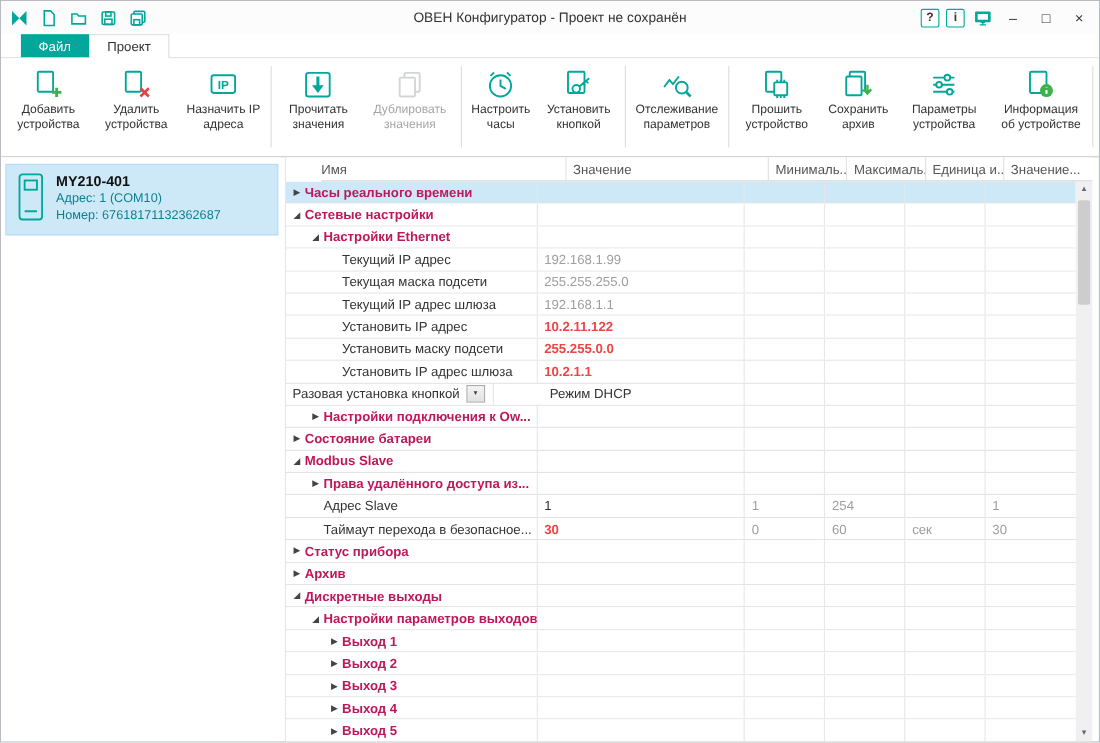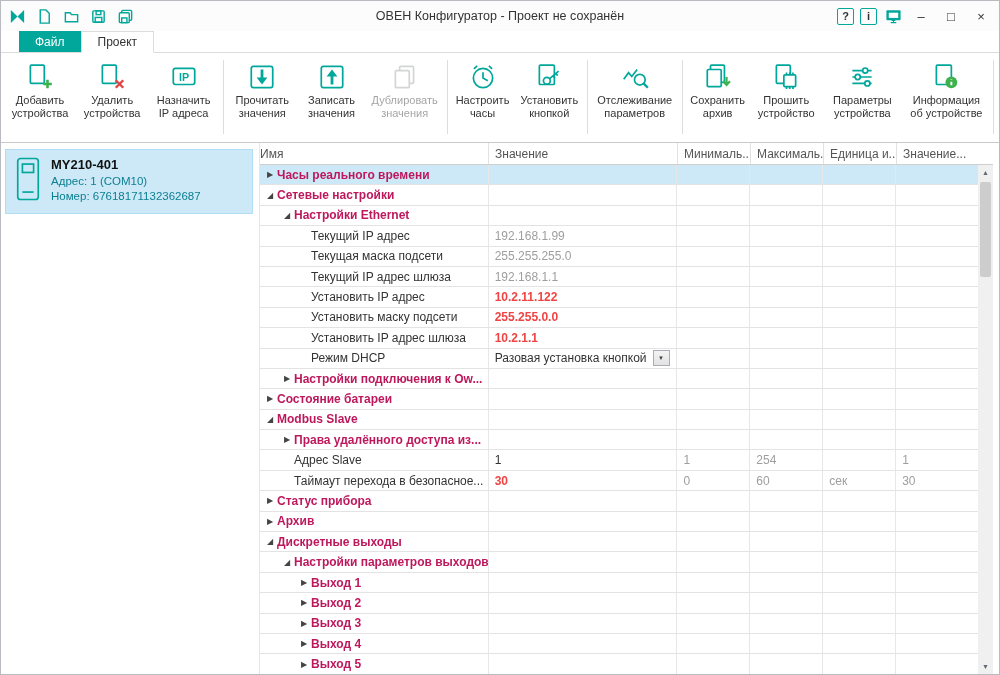"Записать значения" div.rbtn { html: <div> <span> <svg> <rect></rect> <path></path> <path></path> </svg> </span> <span>Записать значения</span> </div> -> none }
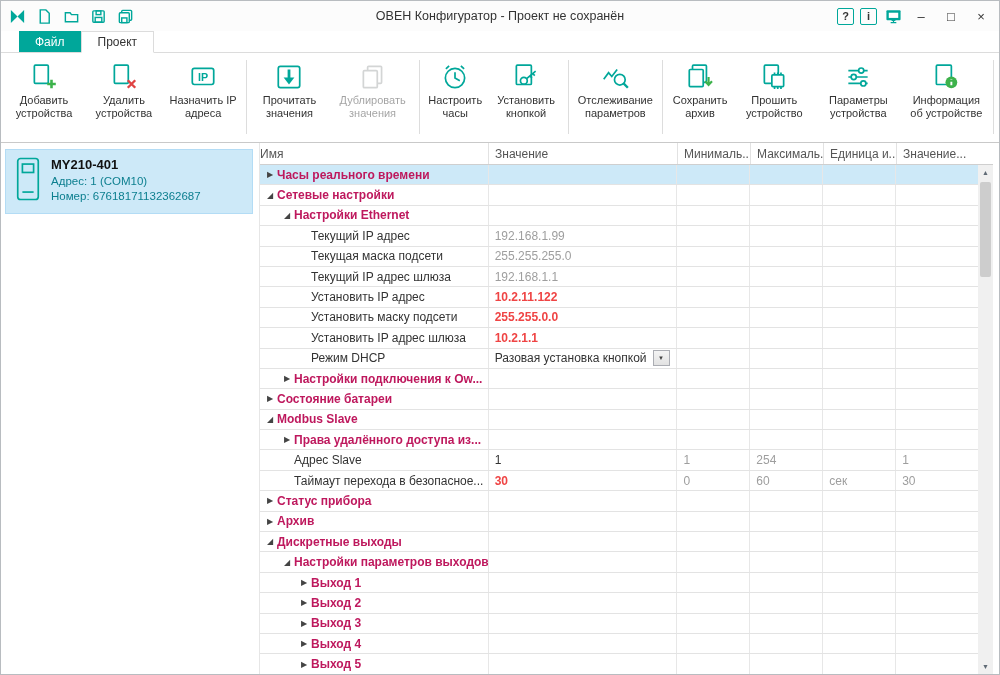"Сохранить архив" div.rbtn { order: before "Прошить устройство" -> after "Прошить устройство" }
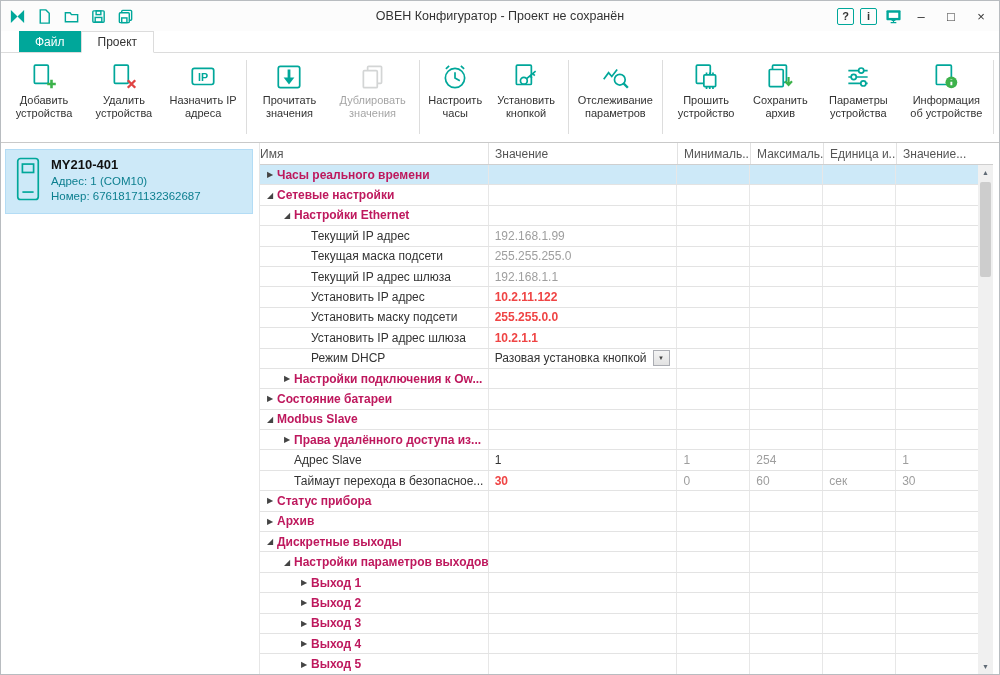"Имя" .thead { margin-left: none -> 32px }
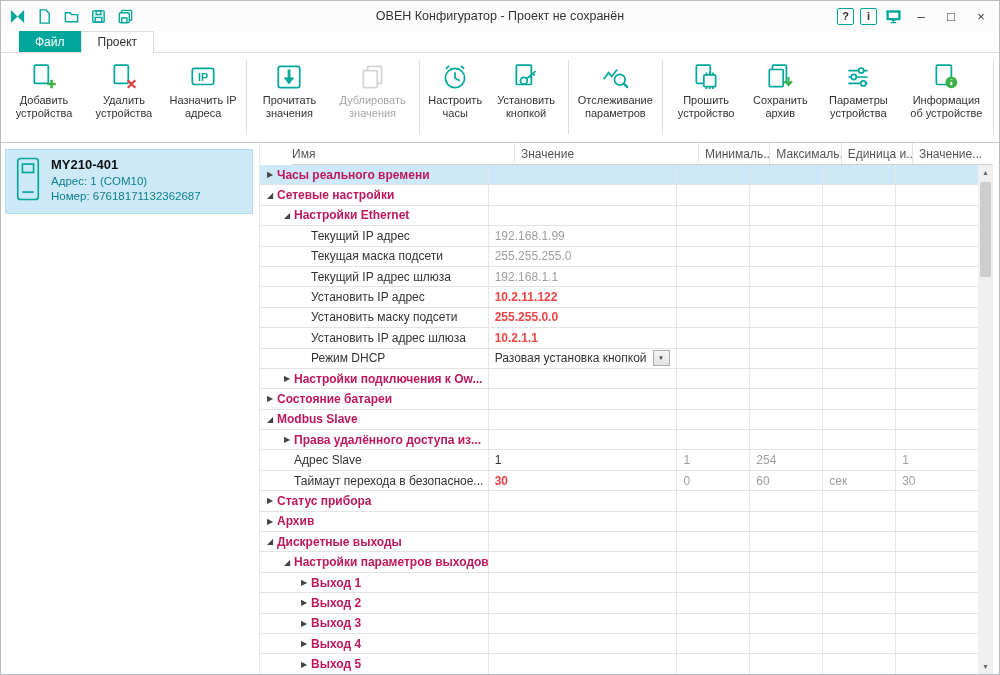"Режим DHCP" div.cell { order: before "Разовая установка кнопкой" -> after "Разовая установка кнопкой" }
